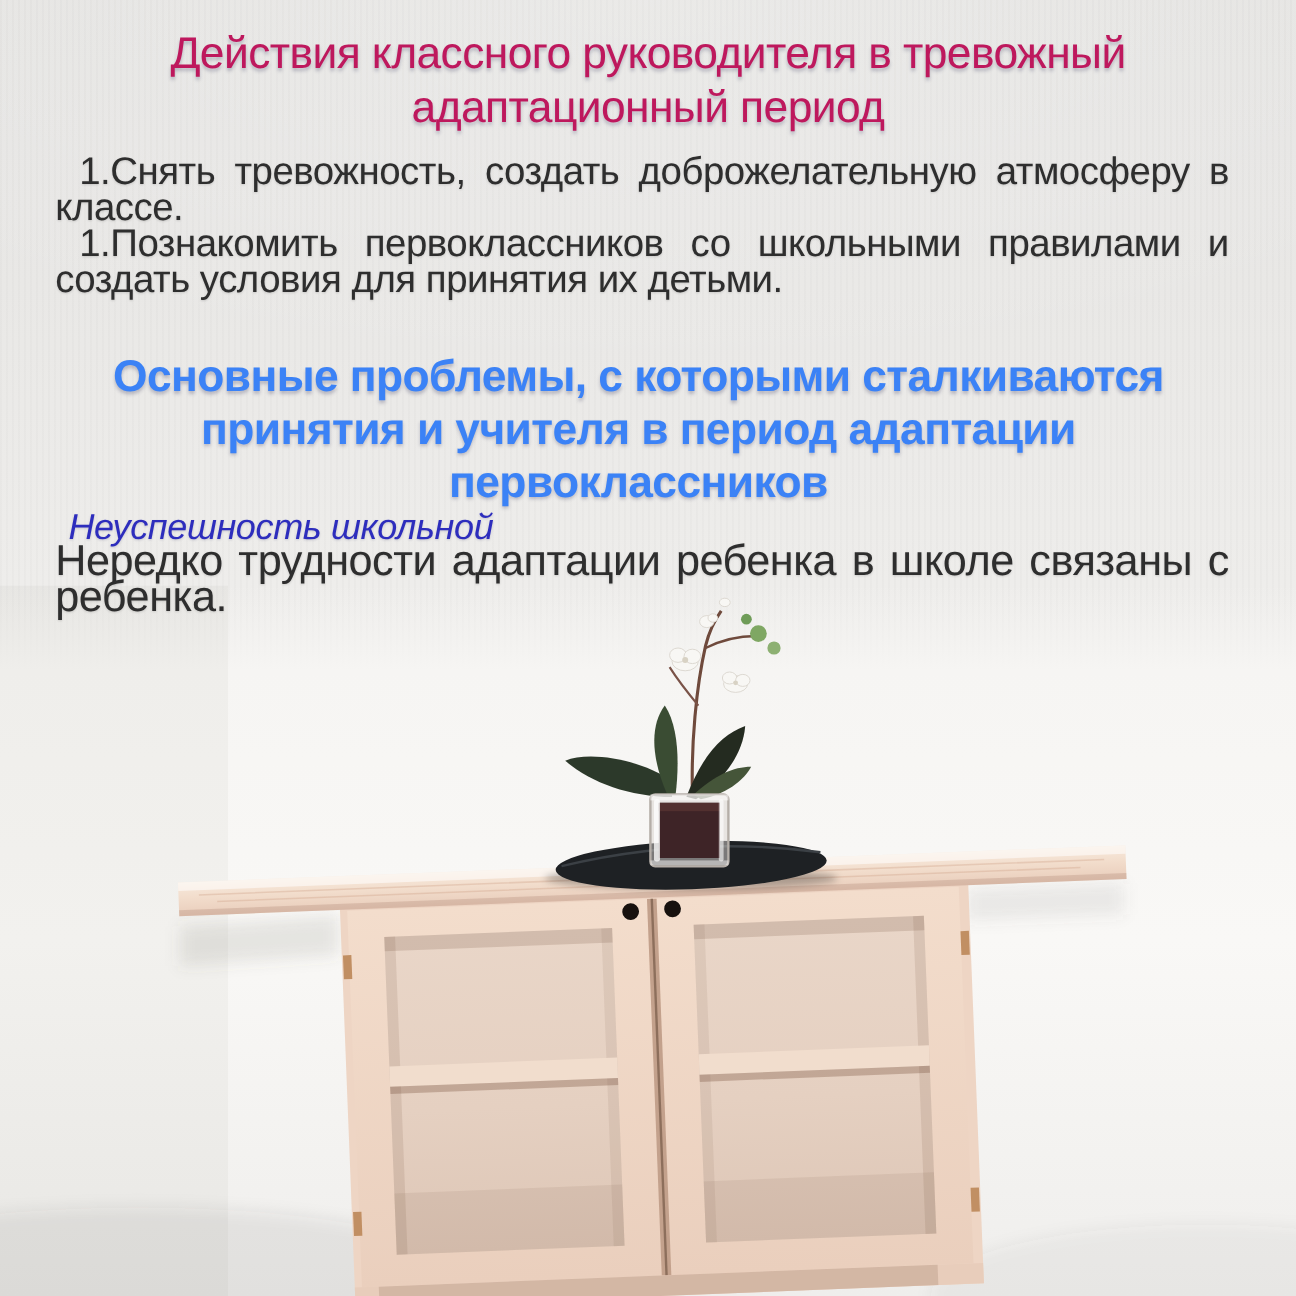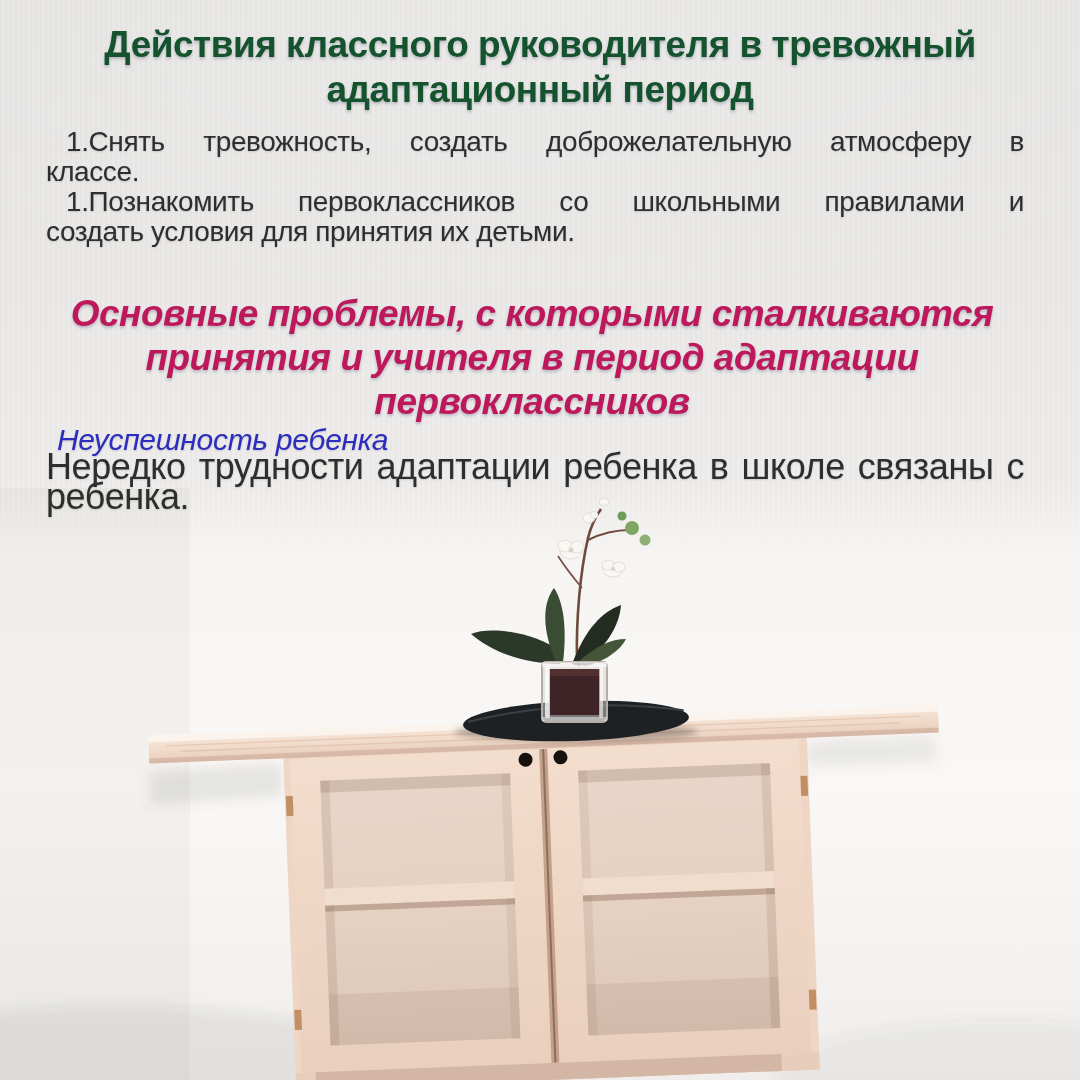"Действия классного руководителя в" .title { color: #14532d -> #be185d; font-weight: bold -> normal }
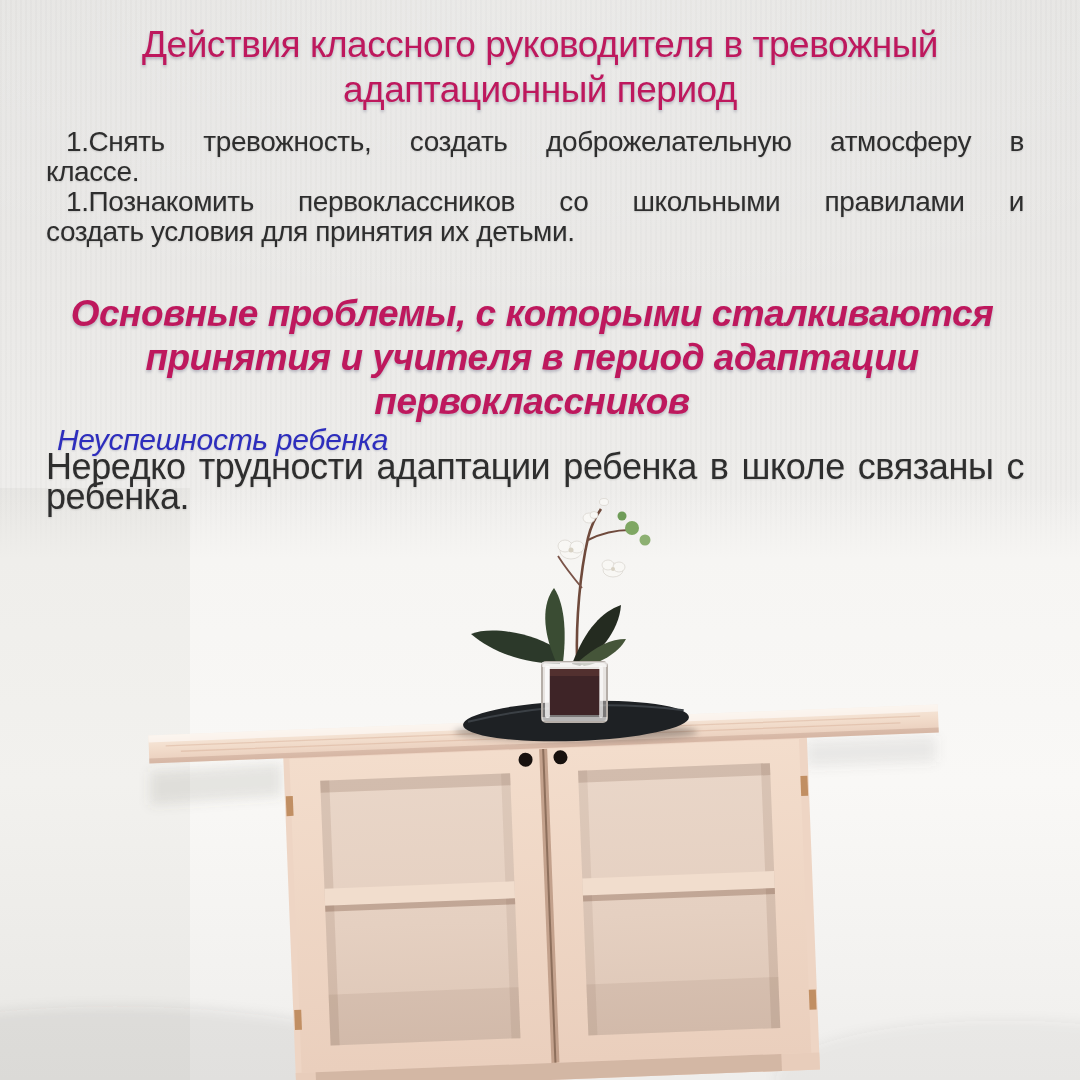"1.Снять тревожность, создать" .actions { font-size: 28px -> 32px }
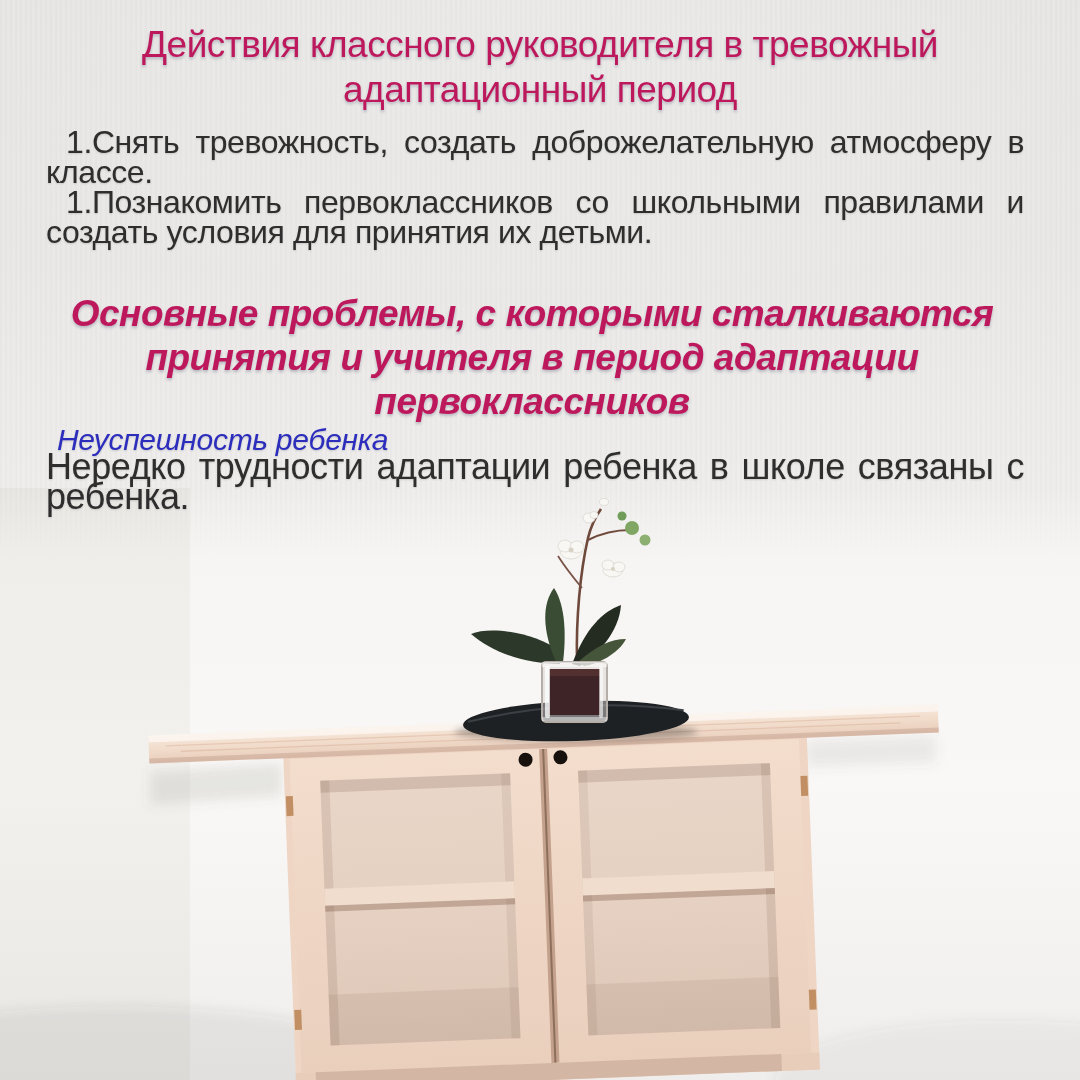"Основные проблемы, с которыми" .problems-heading { color: #be185d -> #3b82f6; font-style: italic -> none }
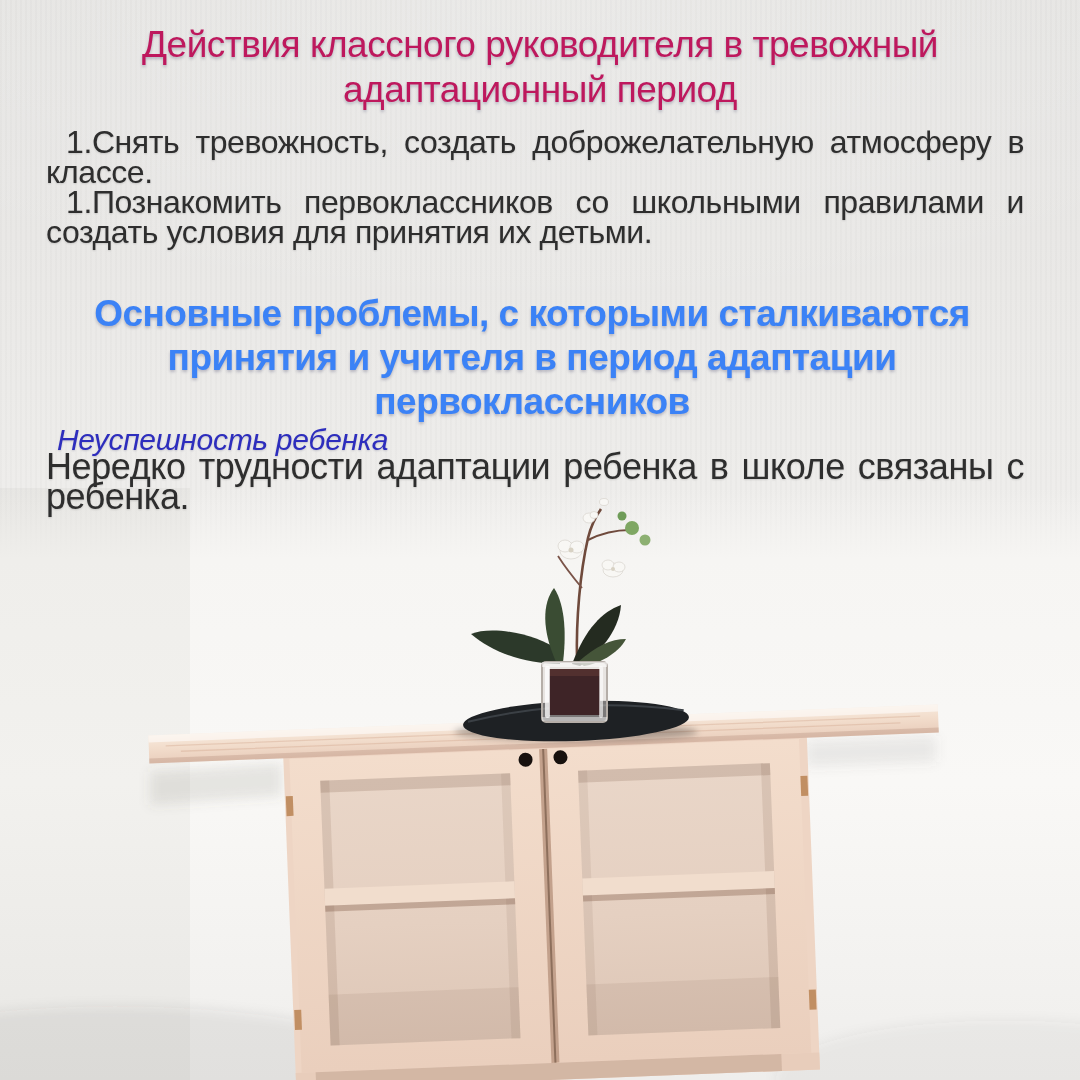"Неуспешность ребенка" div.problem-sub { text: ребенка -> школьной }
